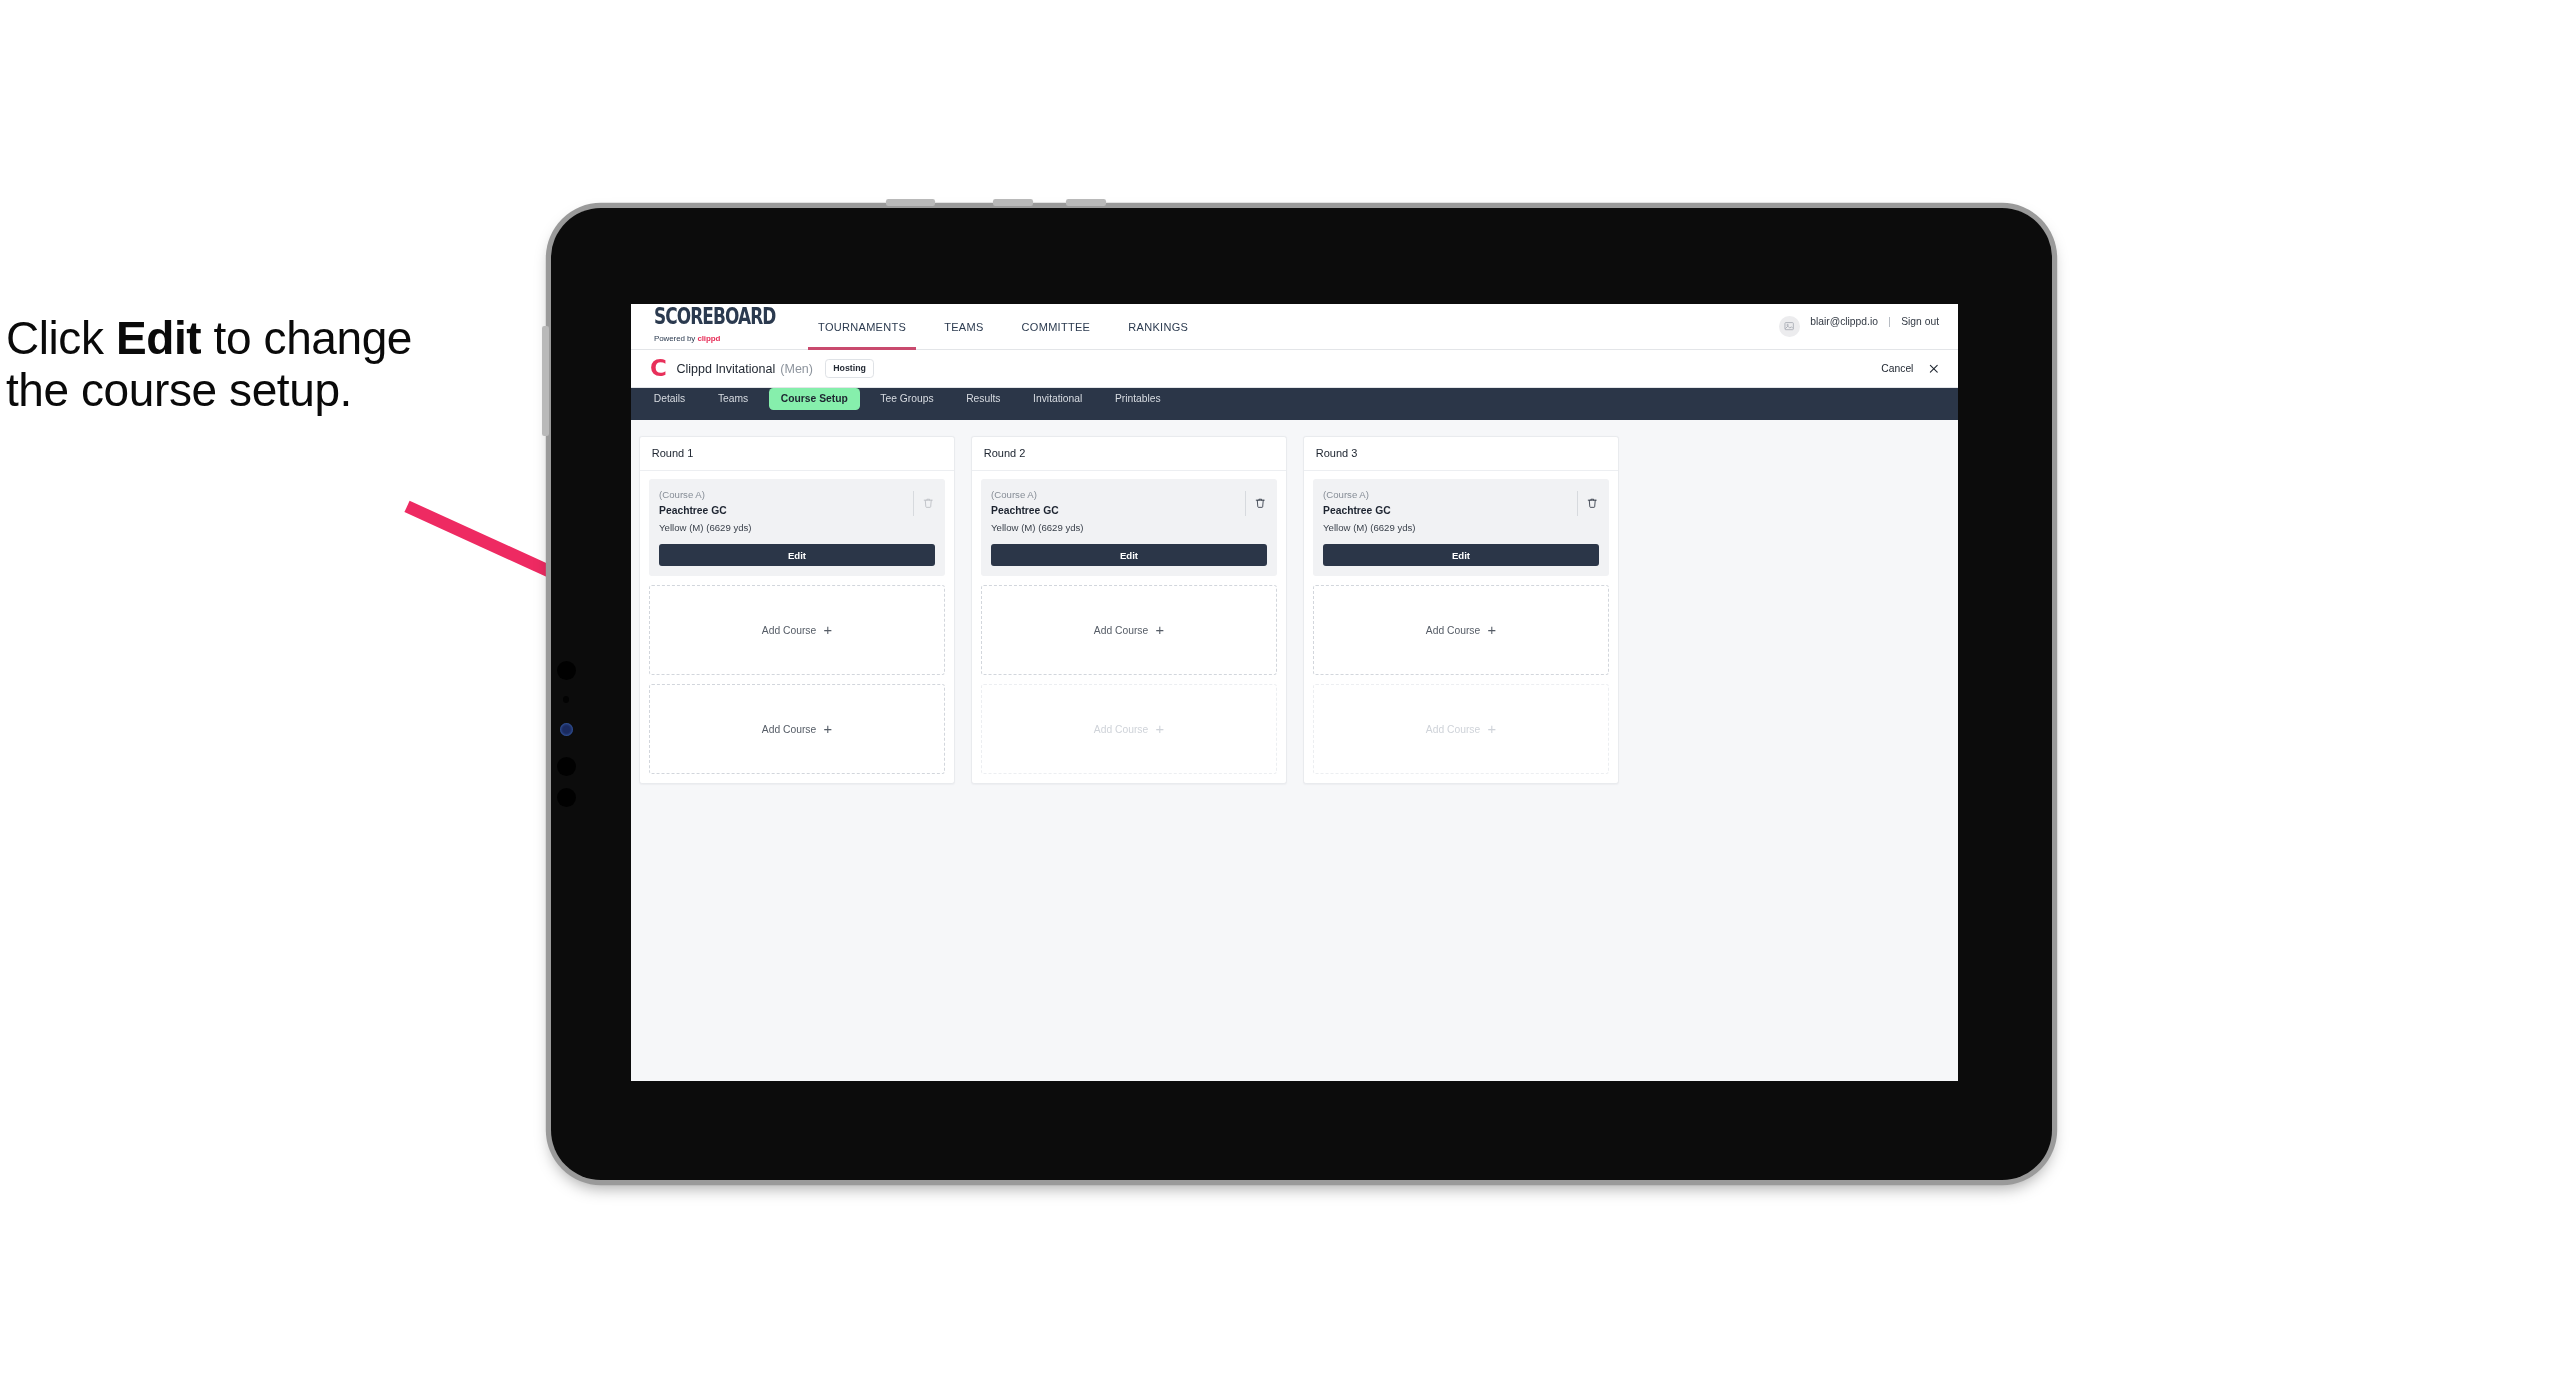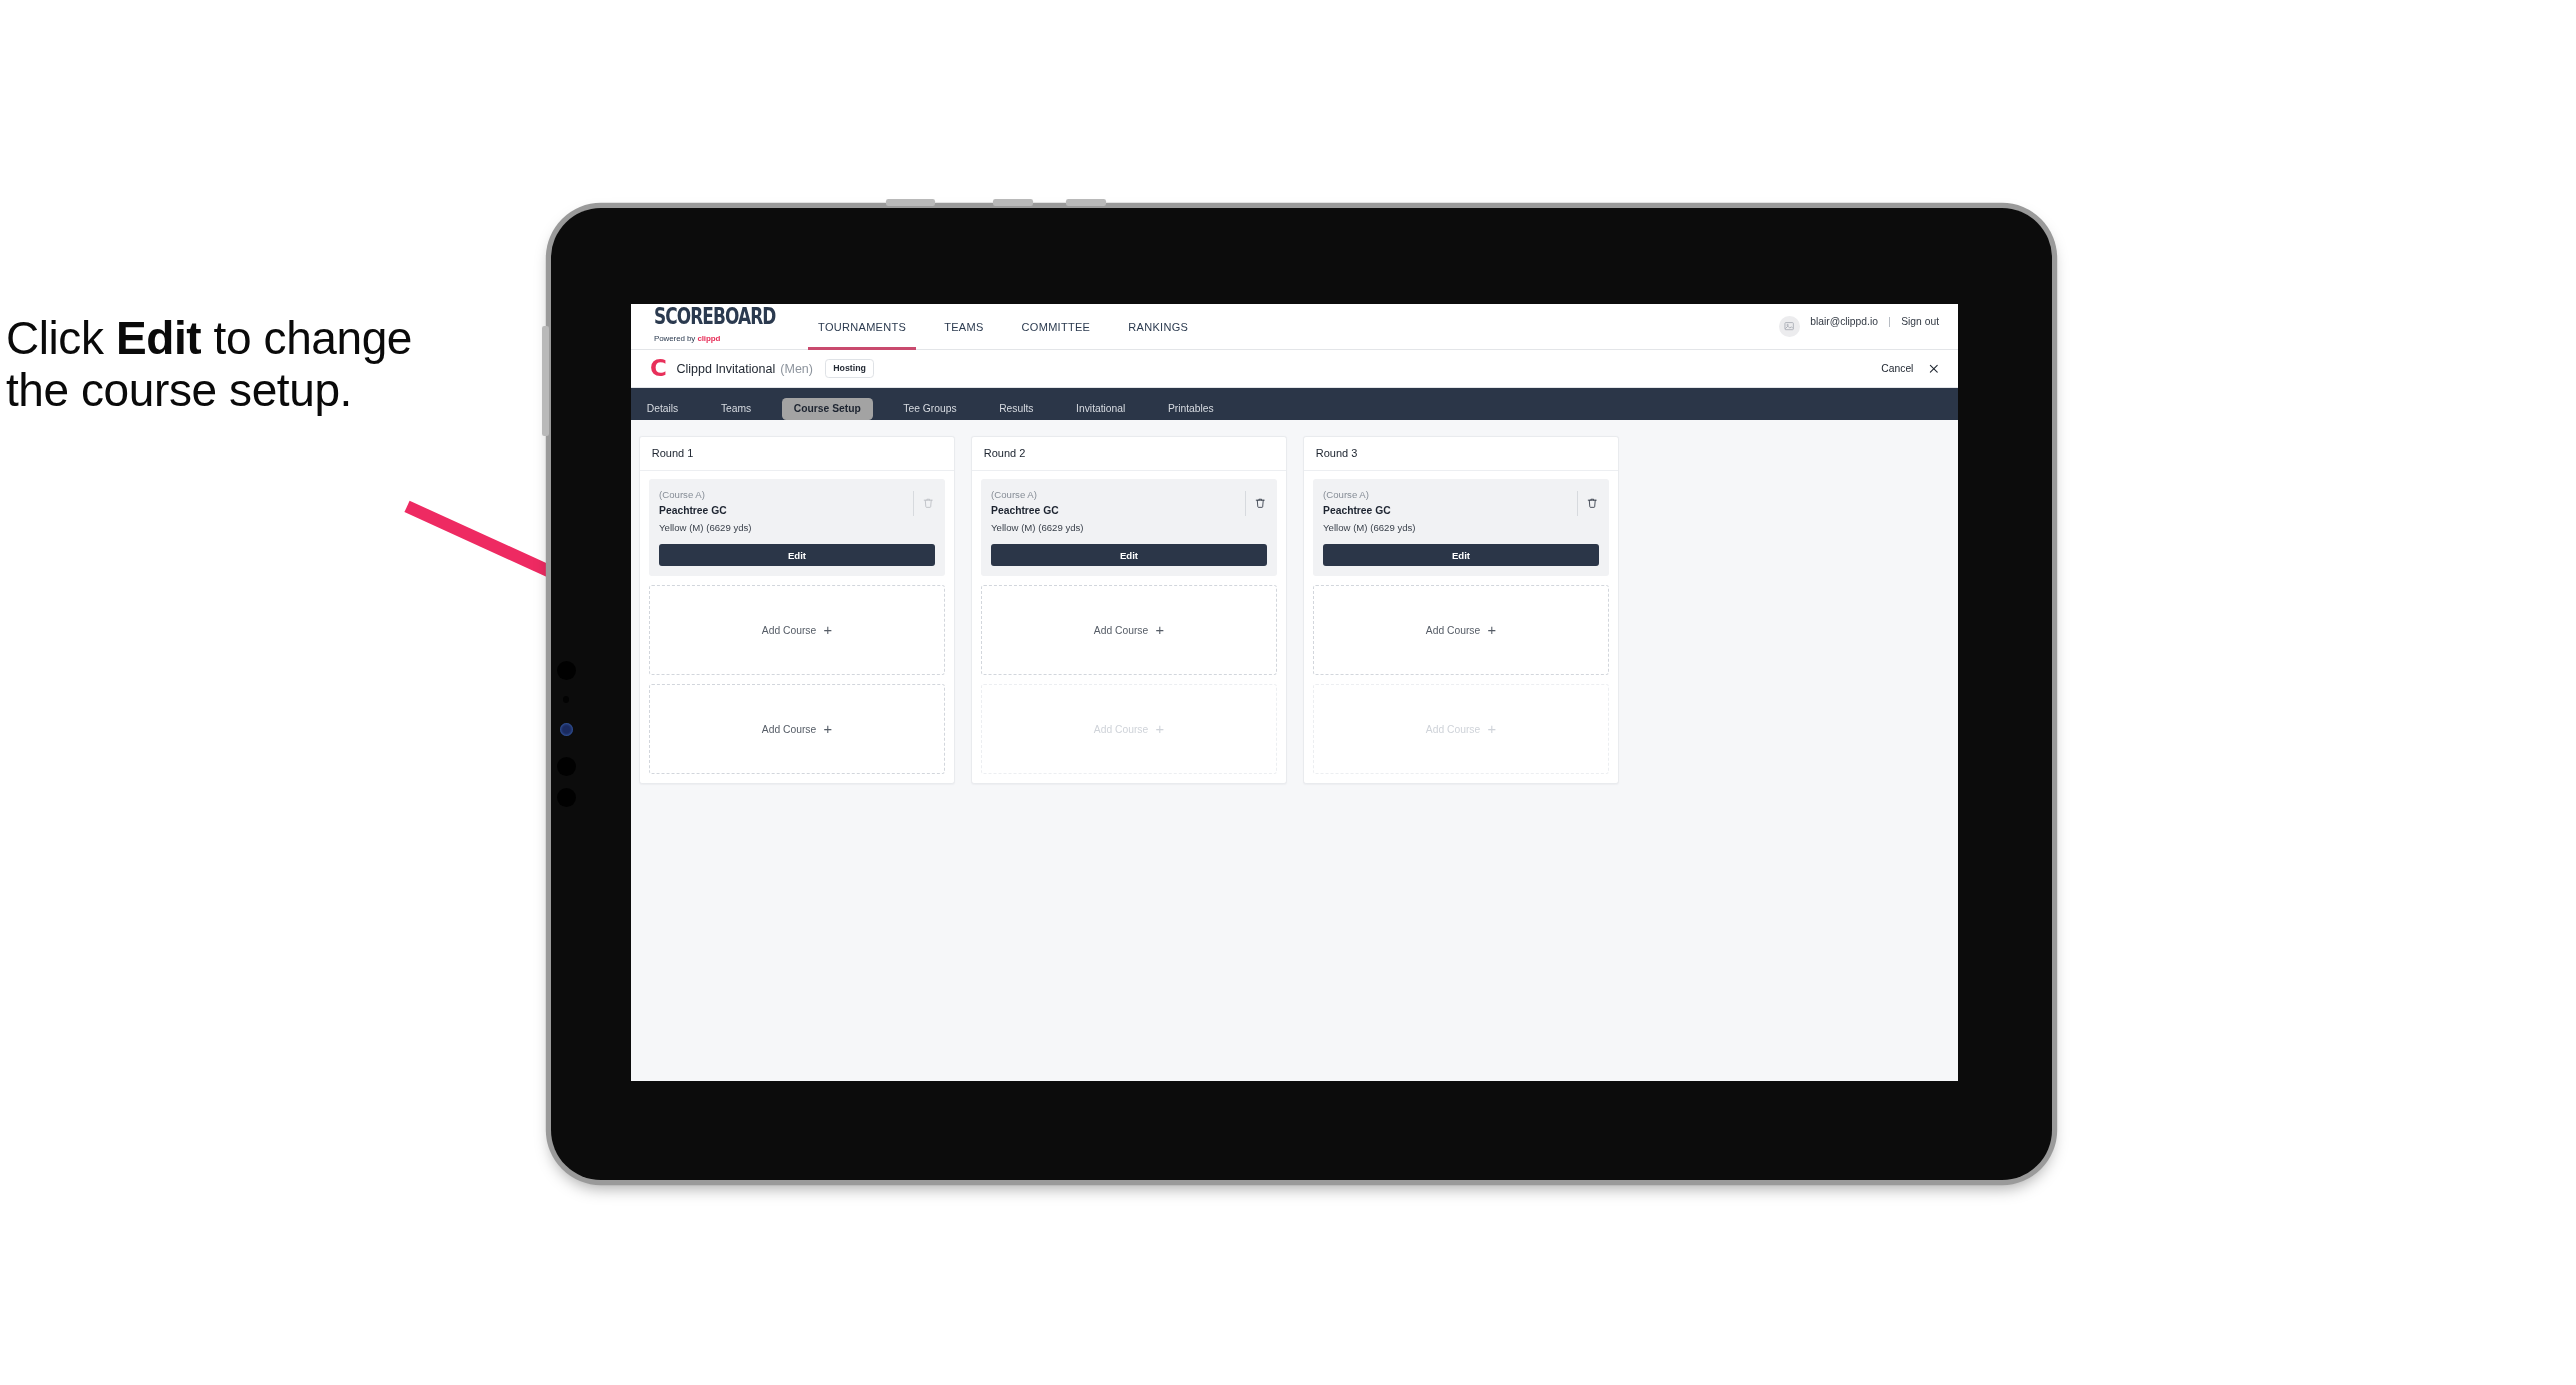"Details" #tabs { align-items: flex-end -> flex-start; gap: 19px -> 9px; padding: 0 4px -> 0 11px }
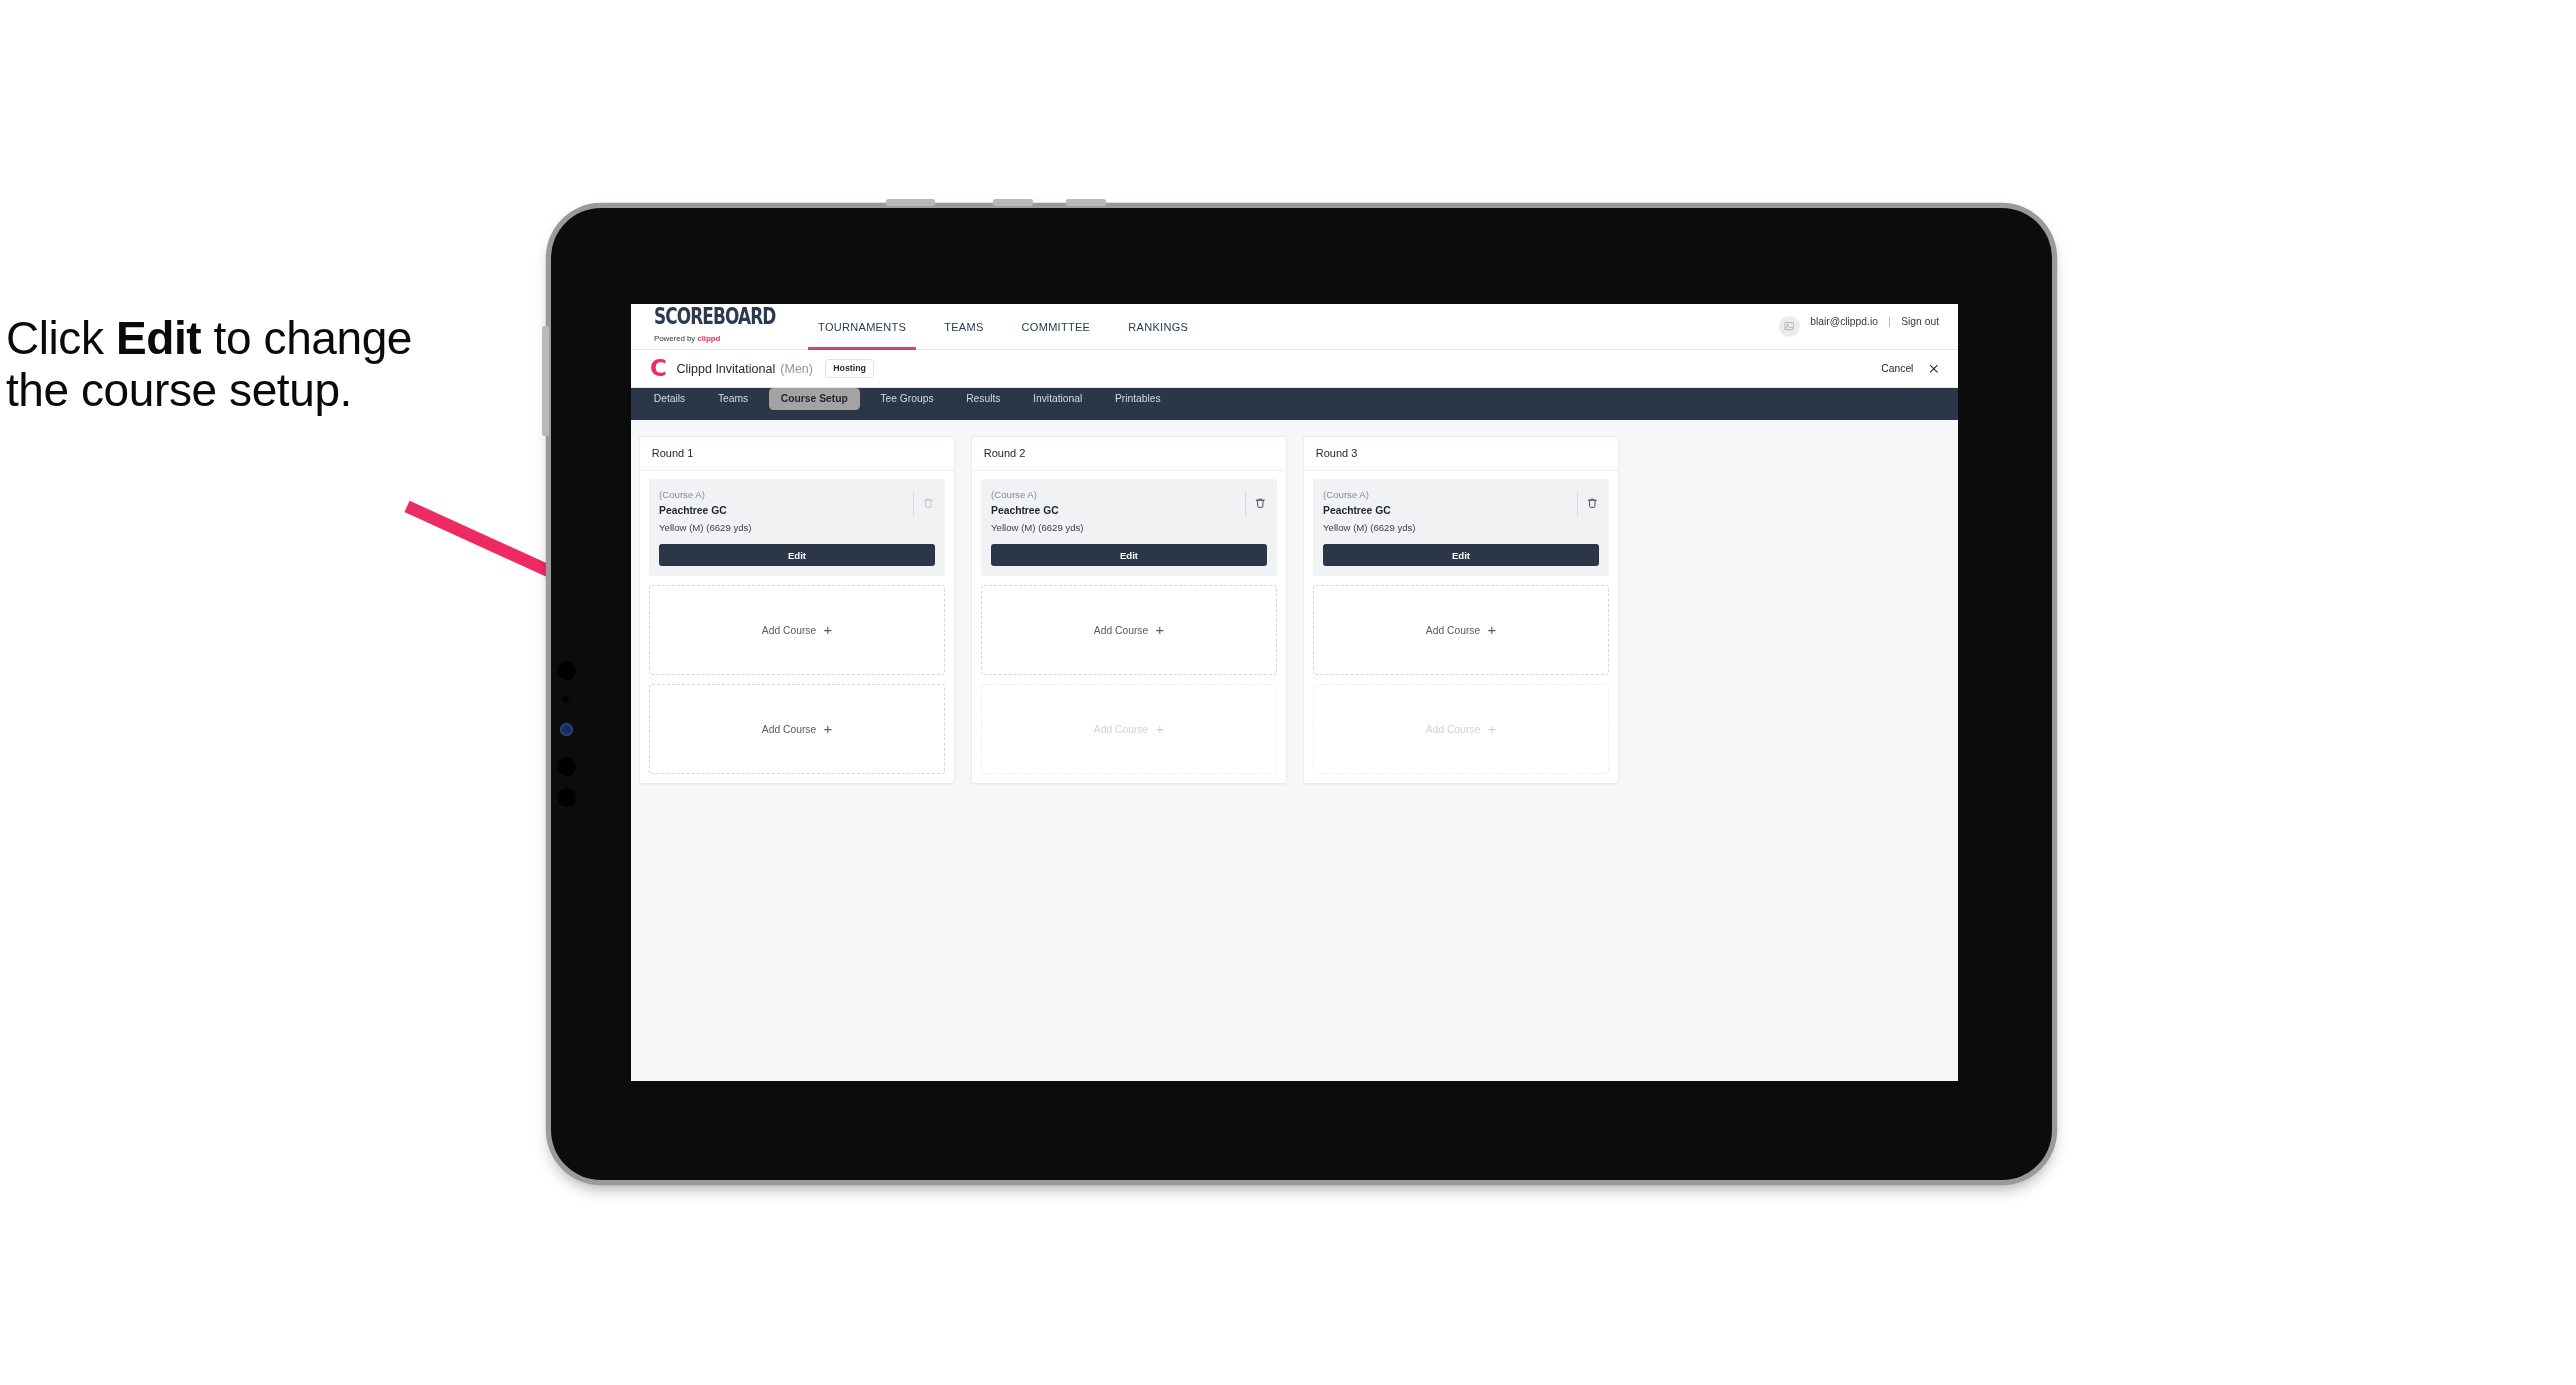"Course Setup" .tab.active { background: #a3a3a3 -> #86efac }
